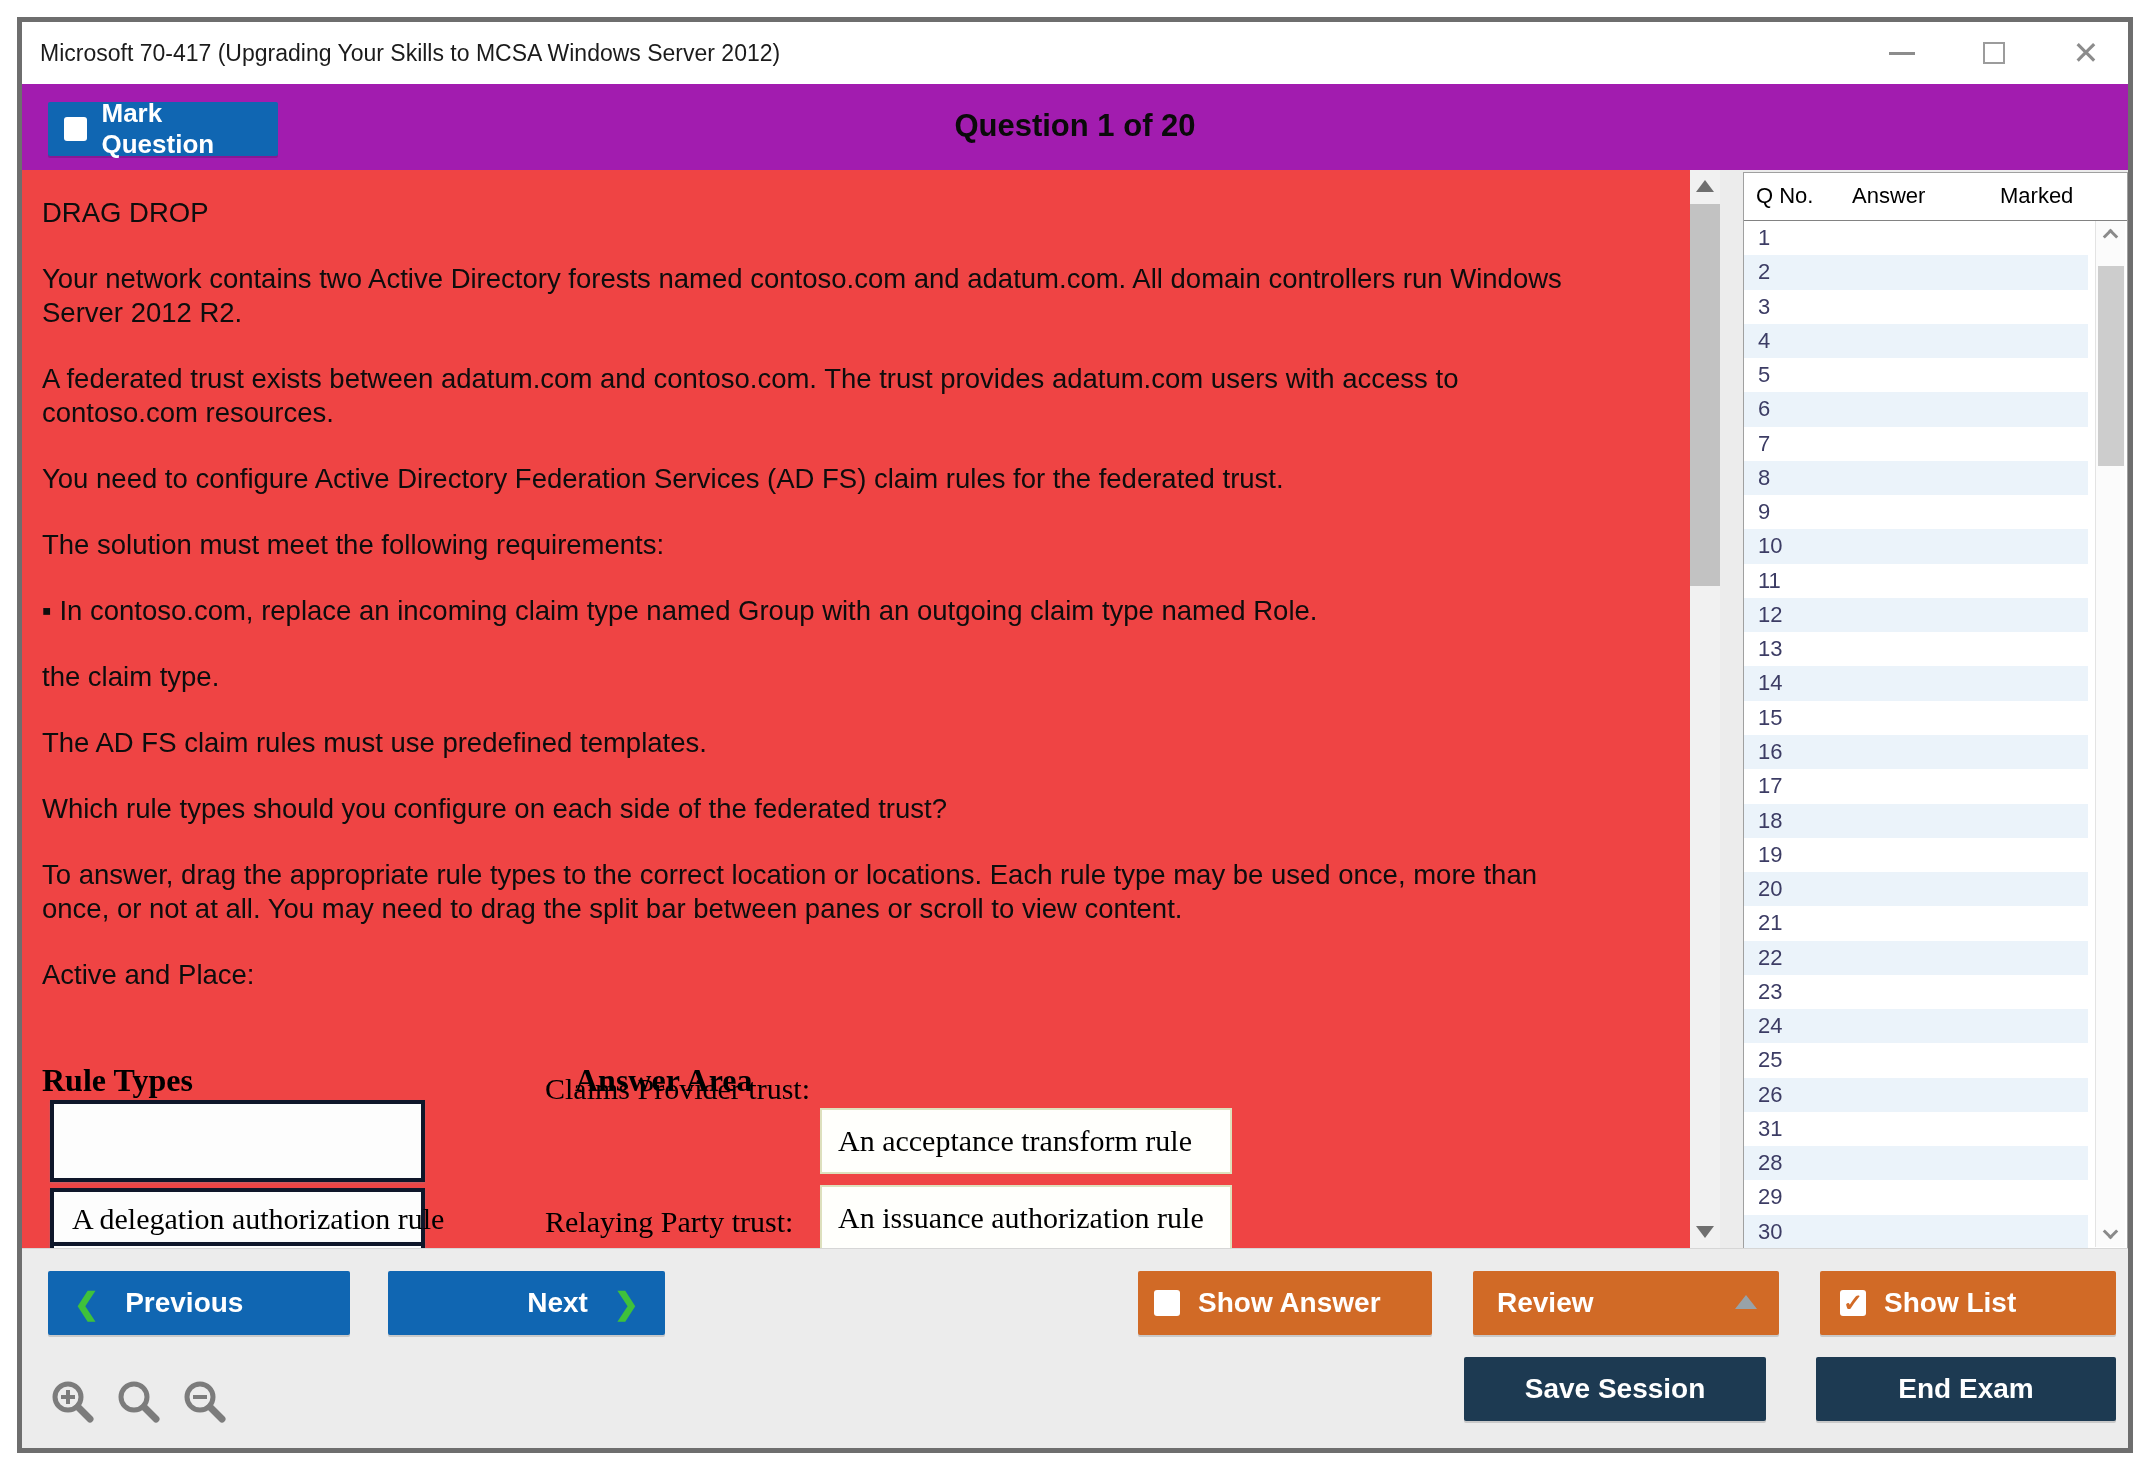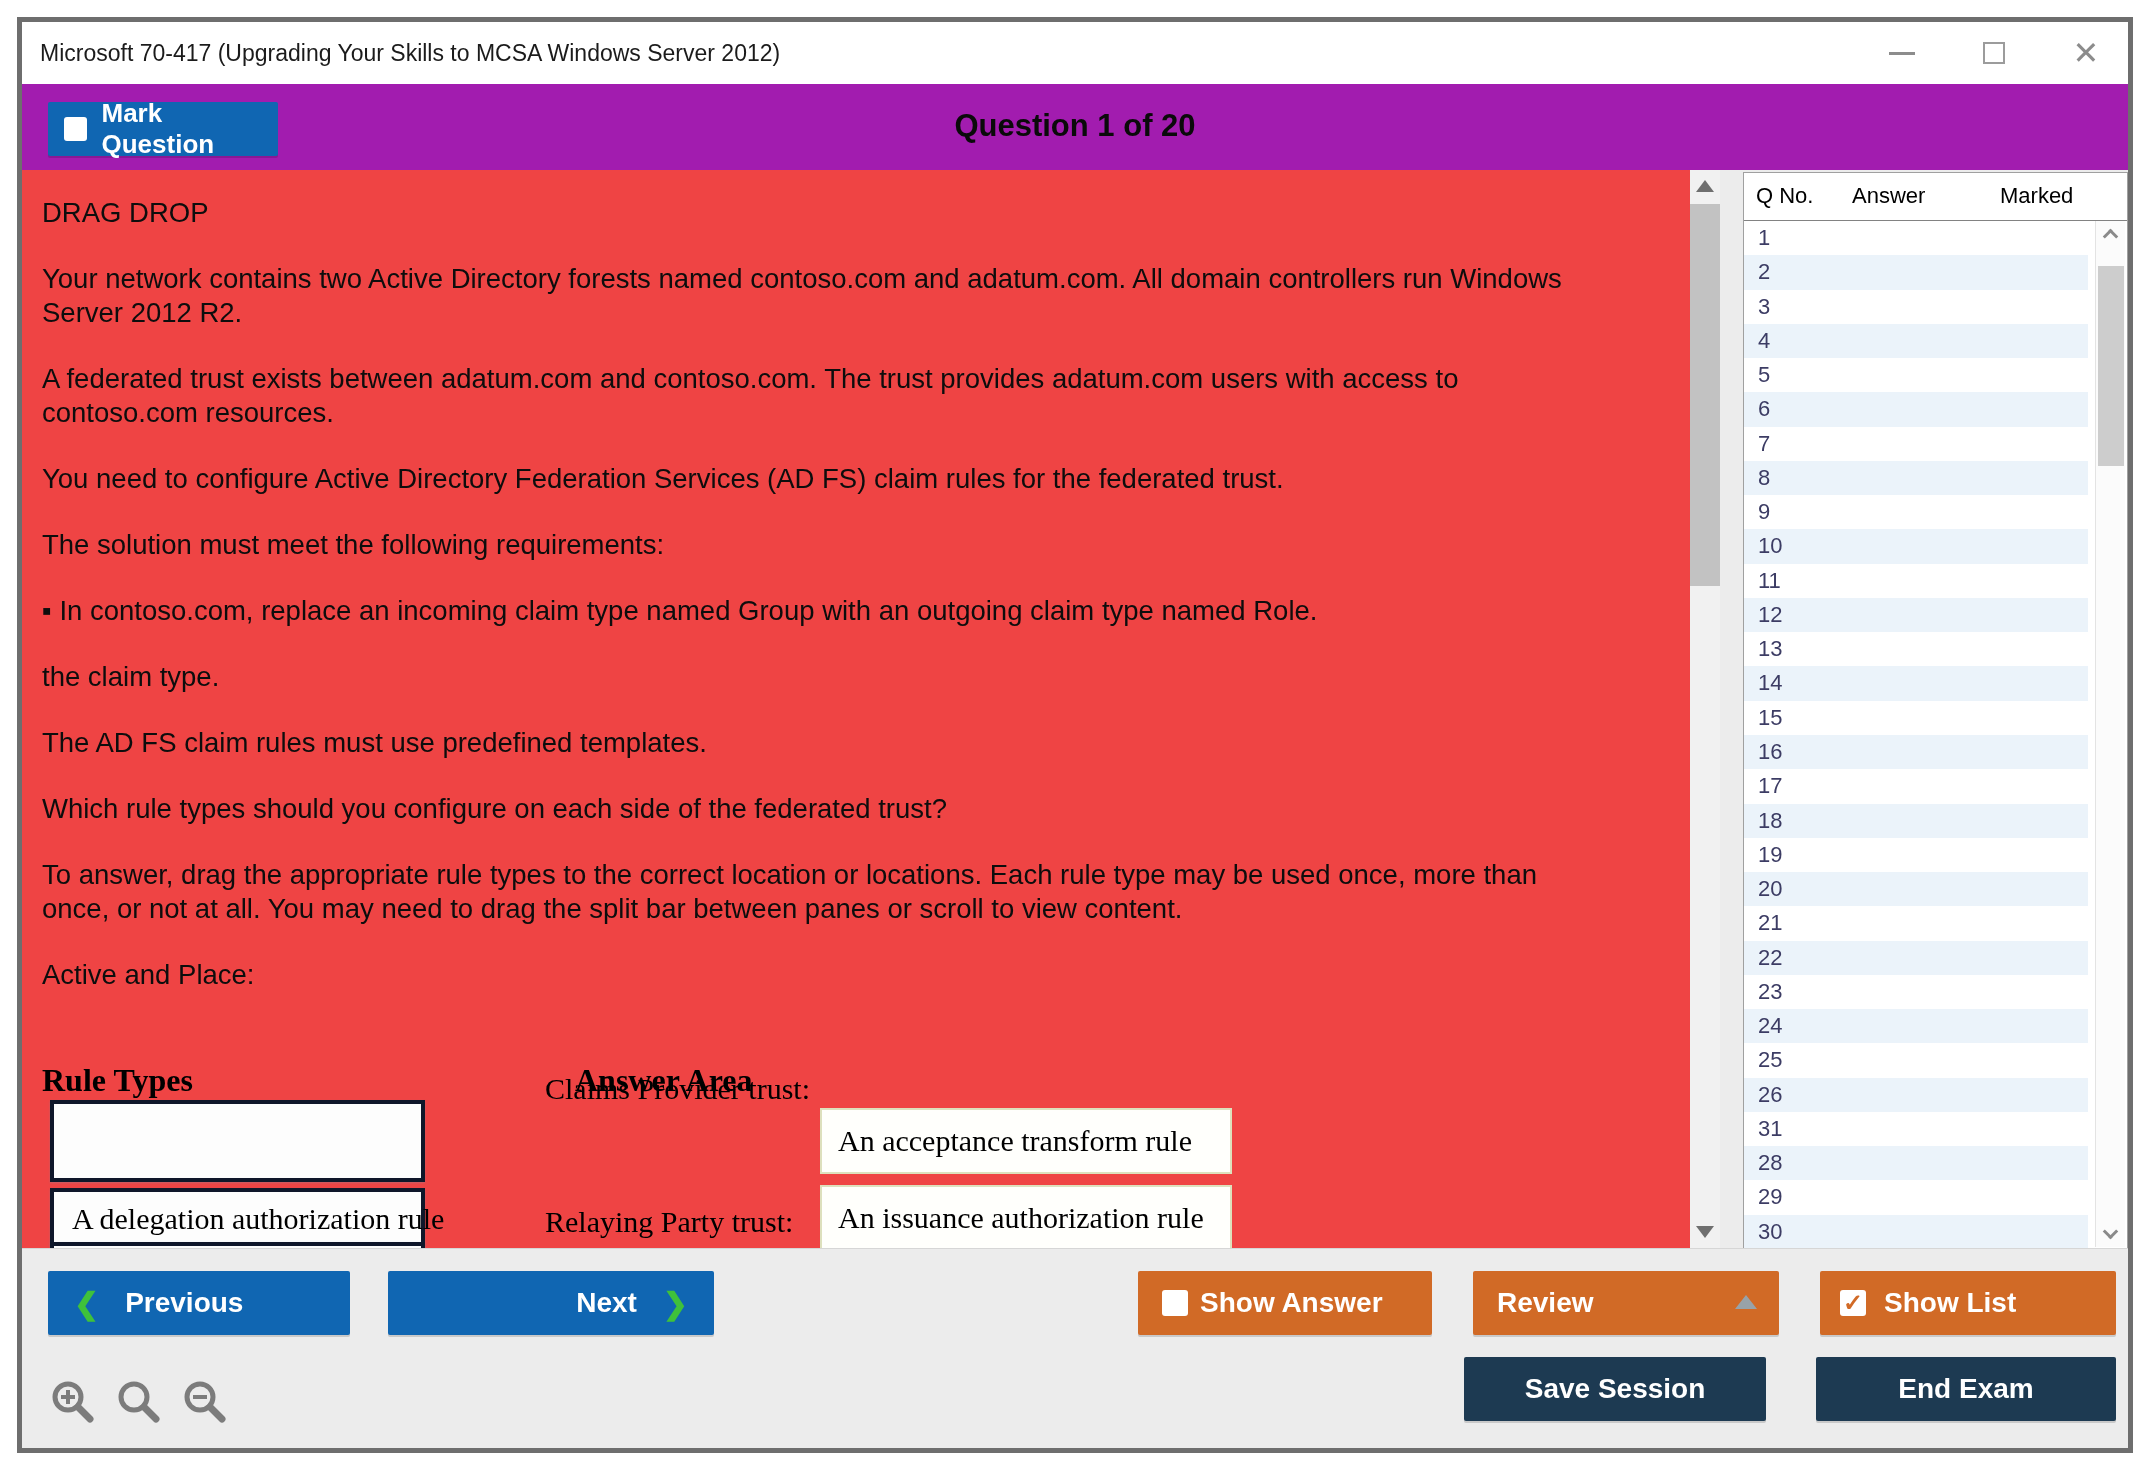"Next" .btn-next { width: 326px -> 277px }
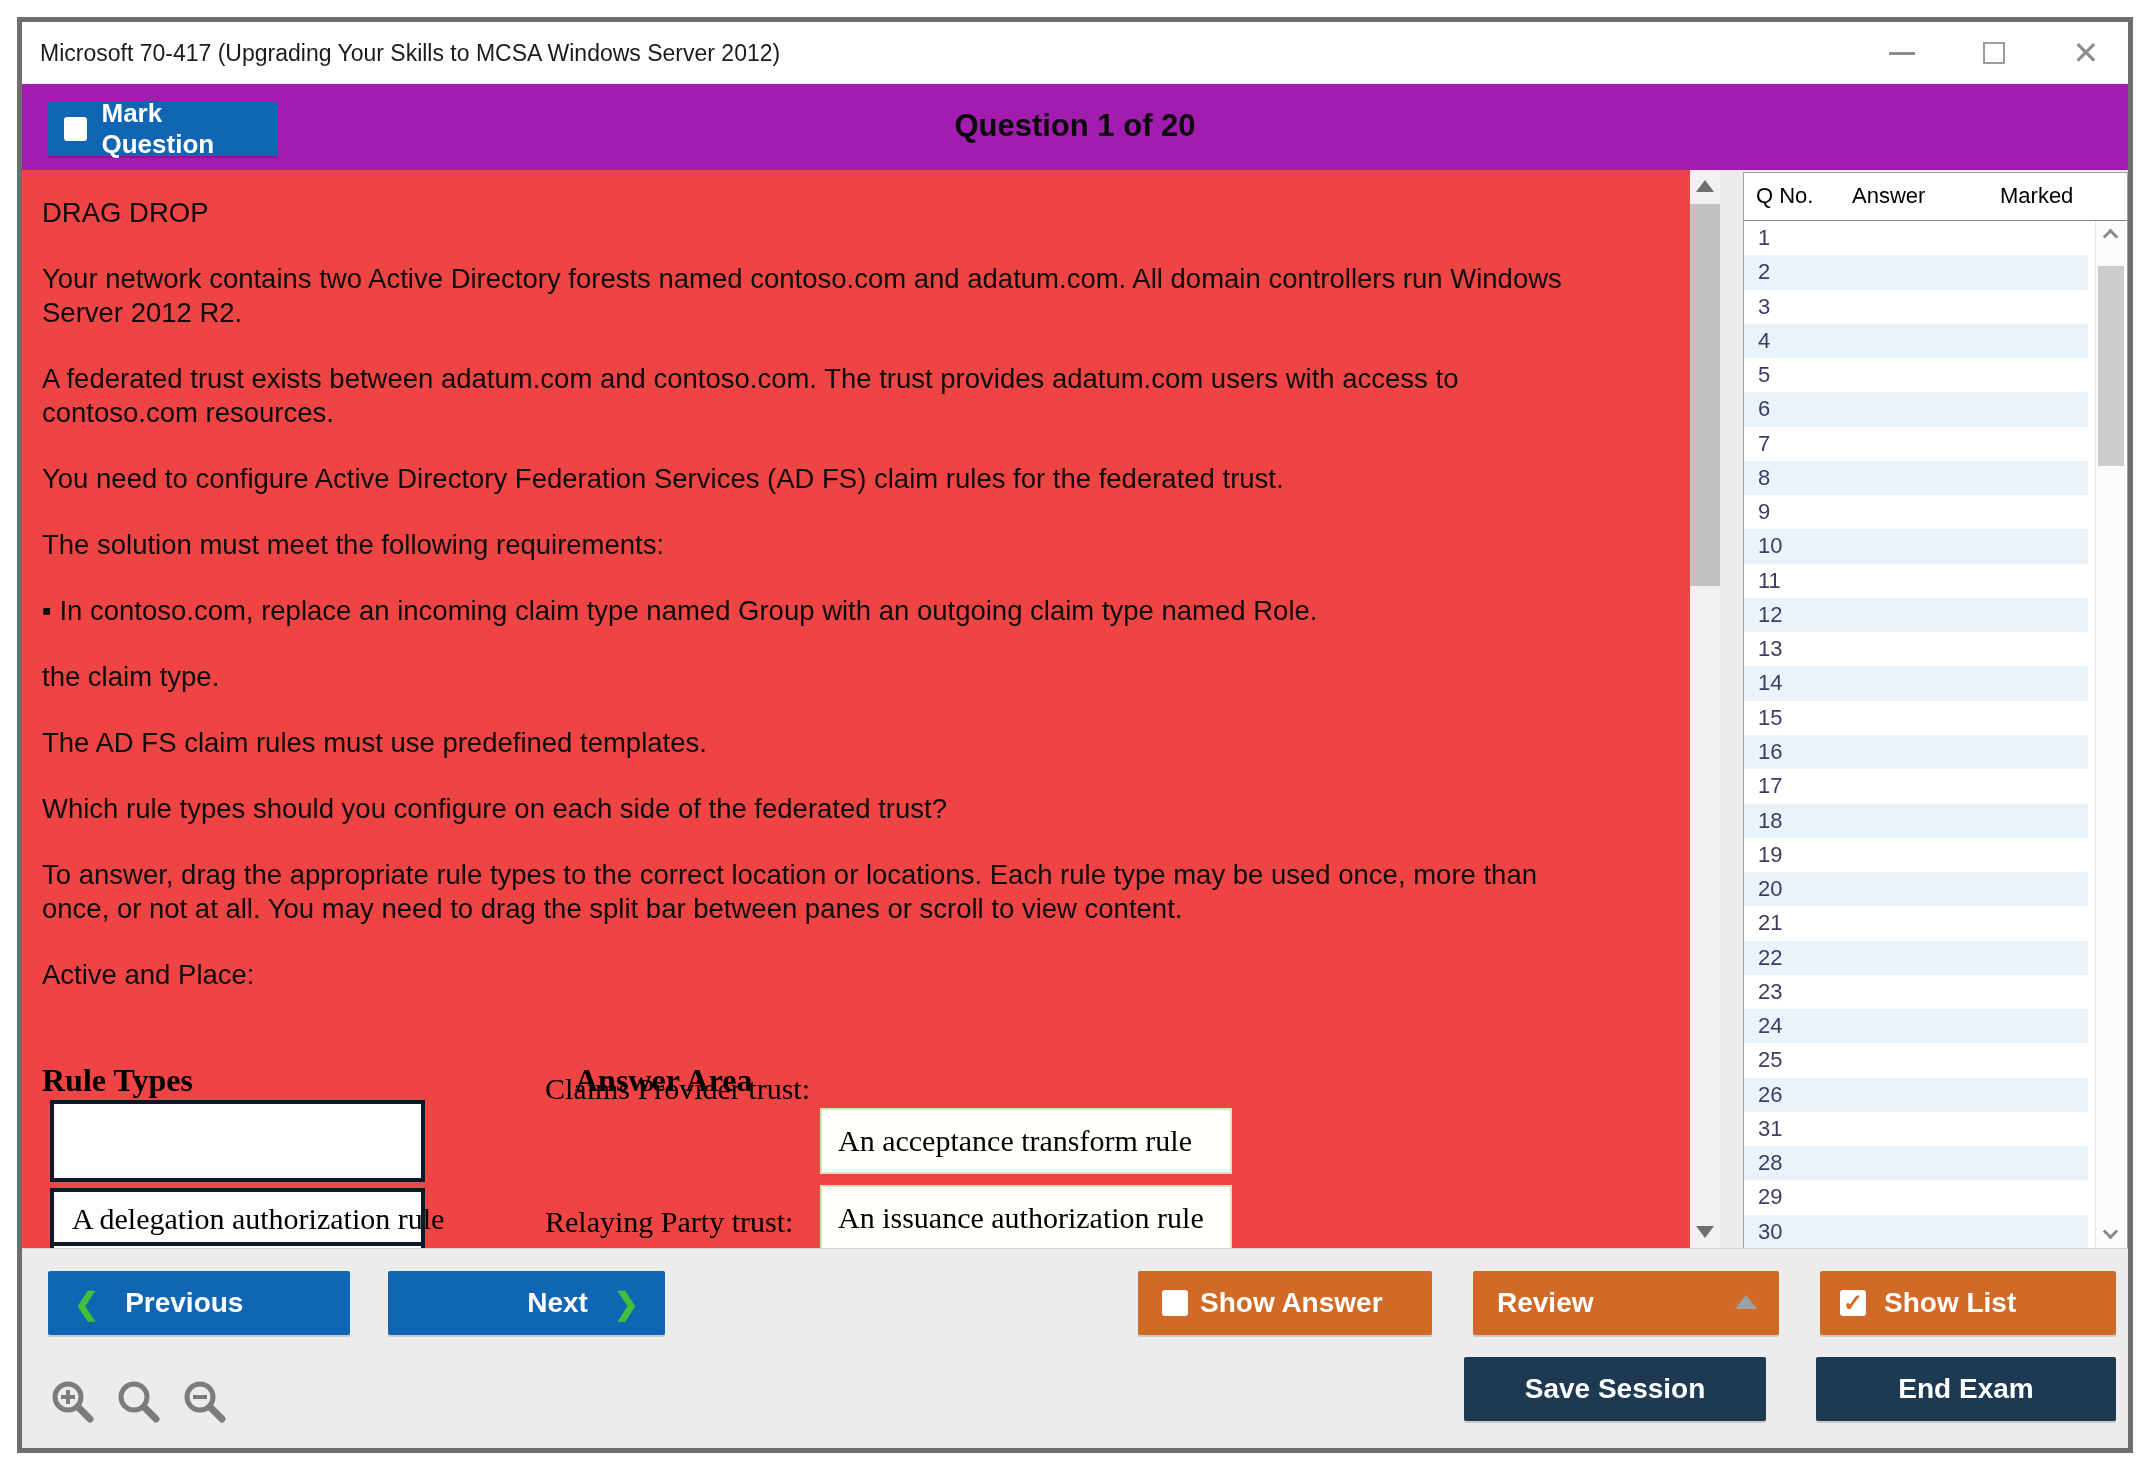"Show Answer" .btn-show-answer { gap: 12px -> 18px; padding-left: 24px -> 16px }
